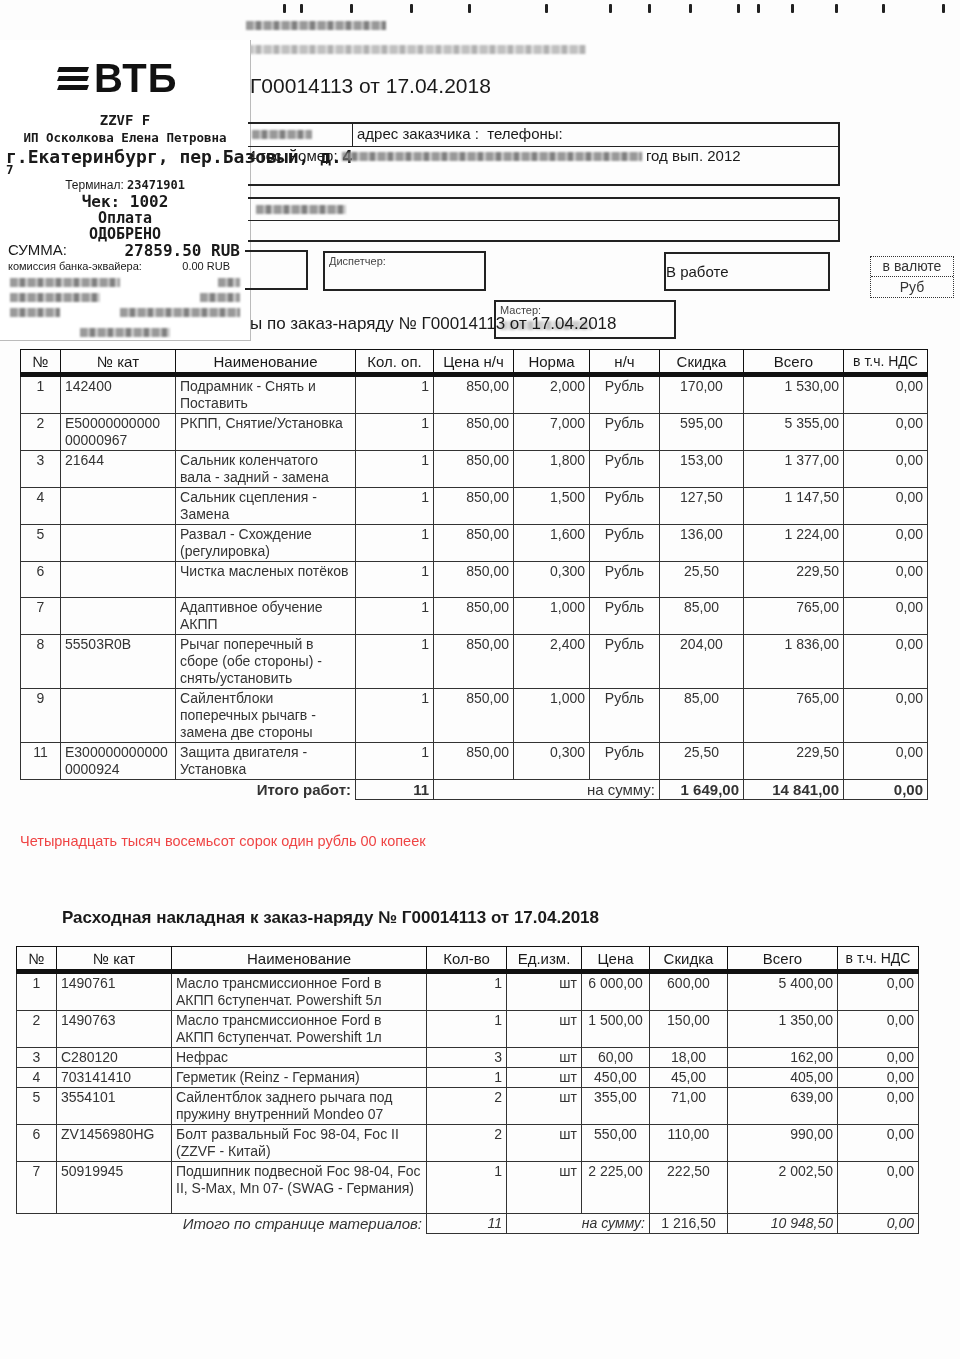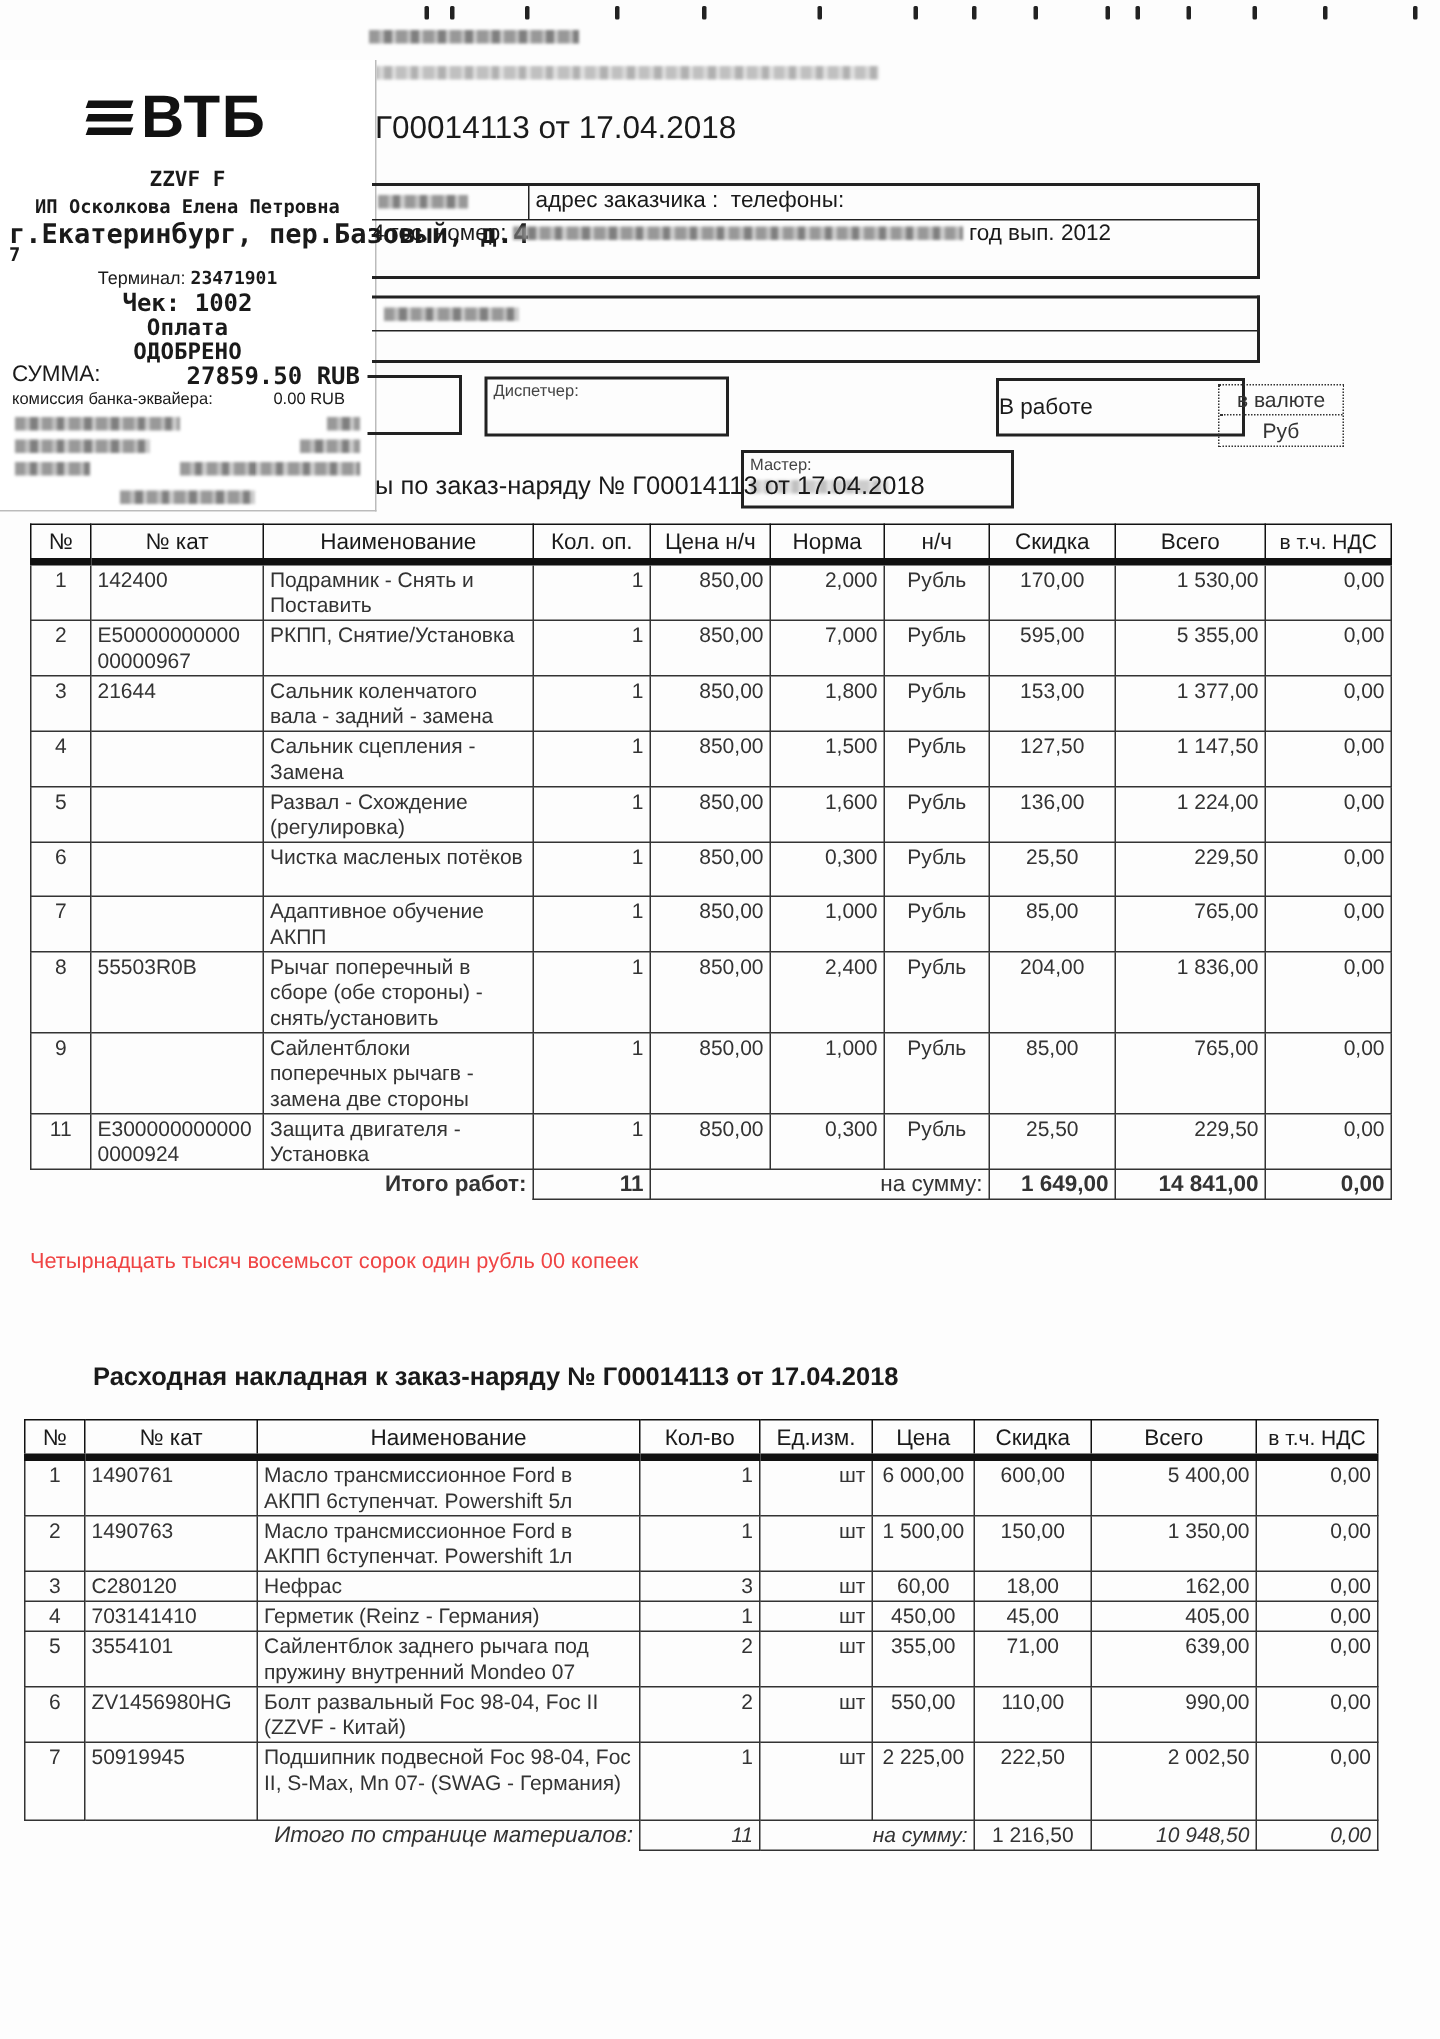"в валюте" div.abs { left: 812px -> 870px }
